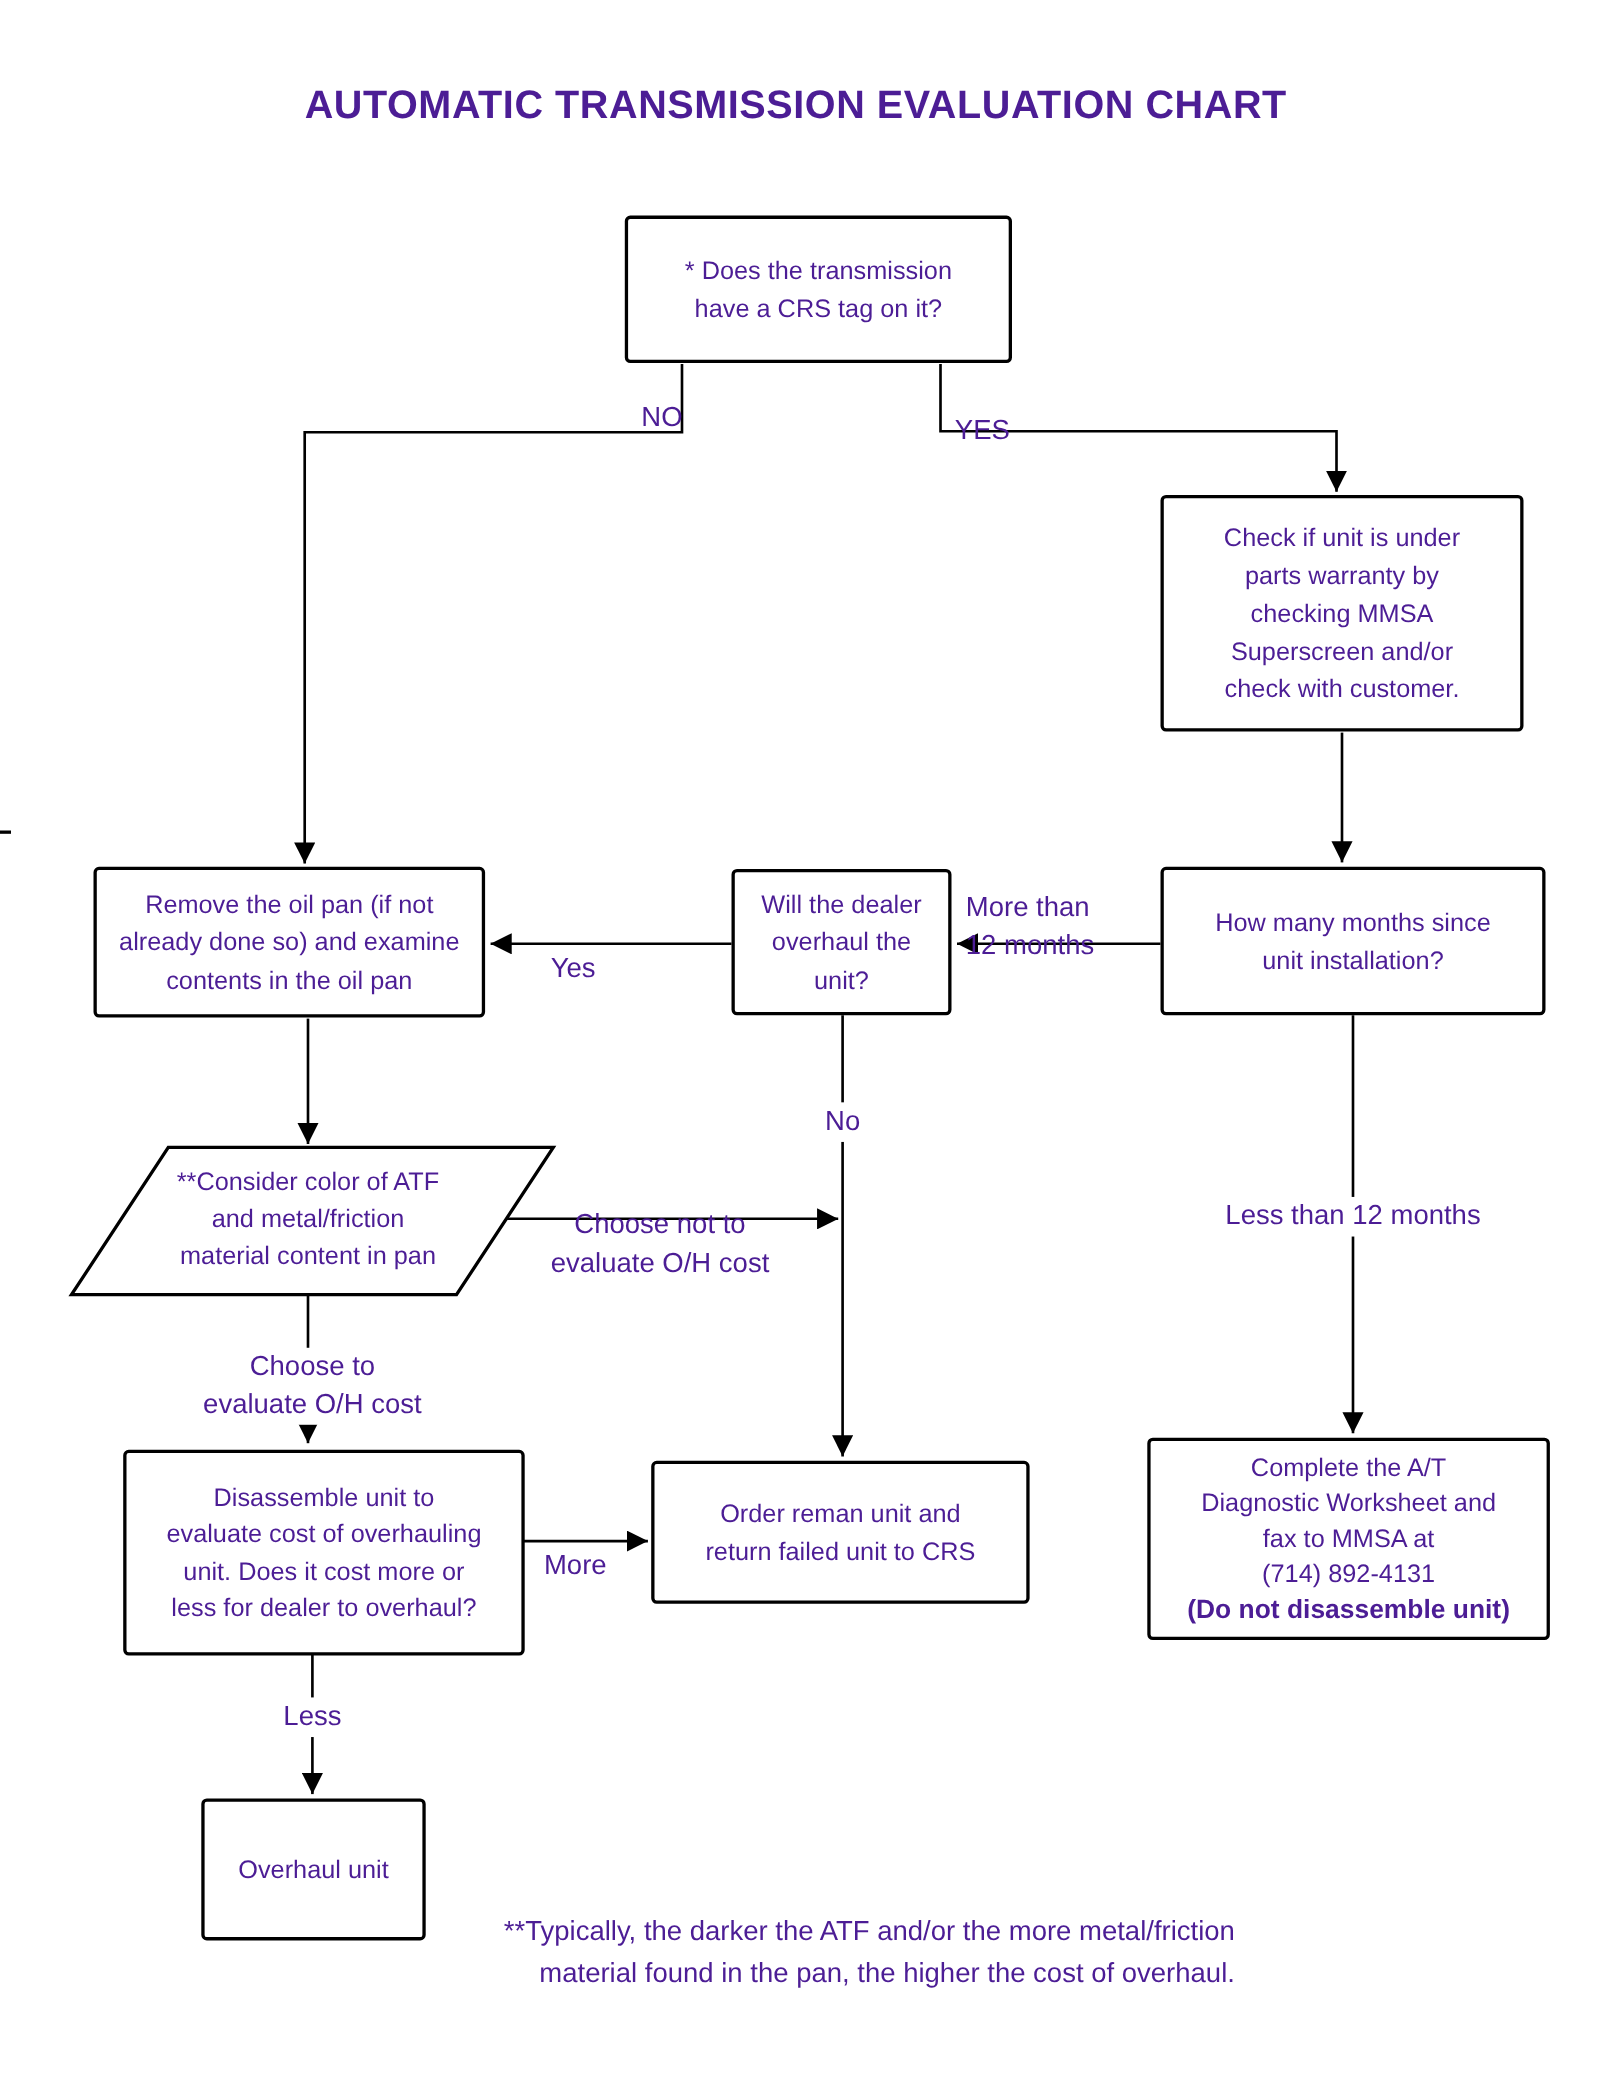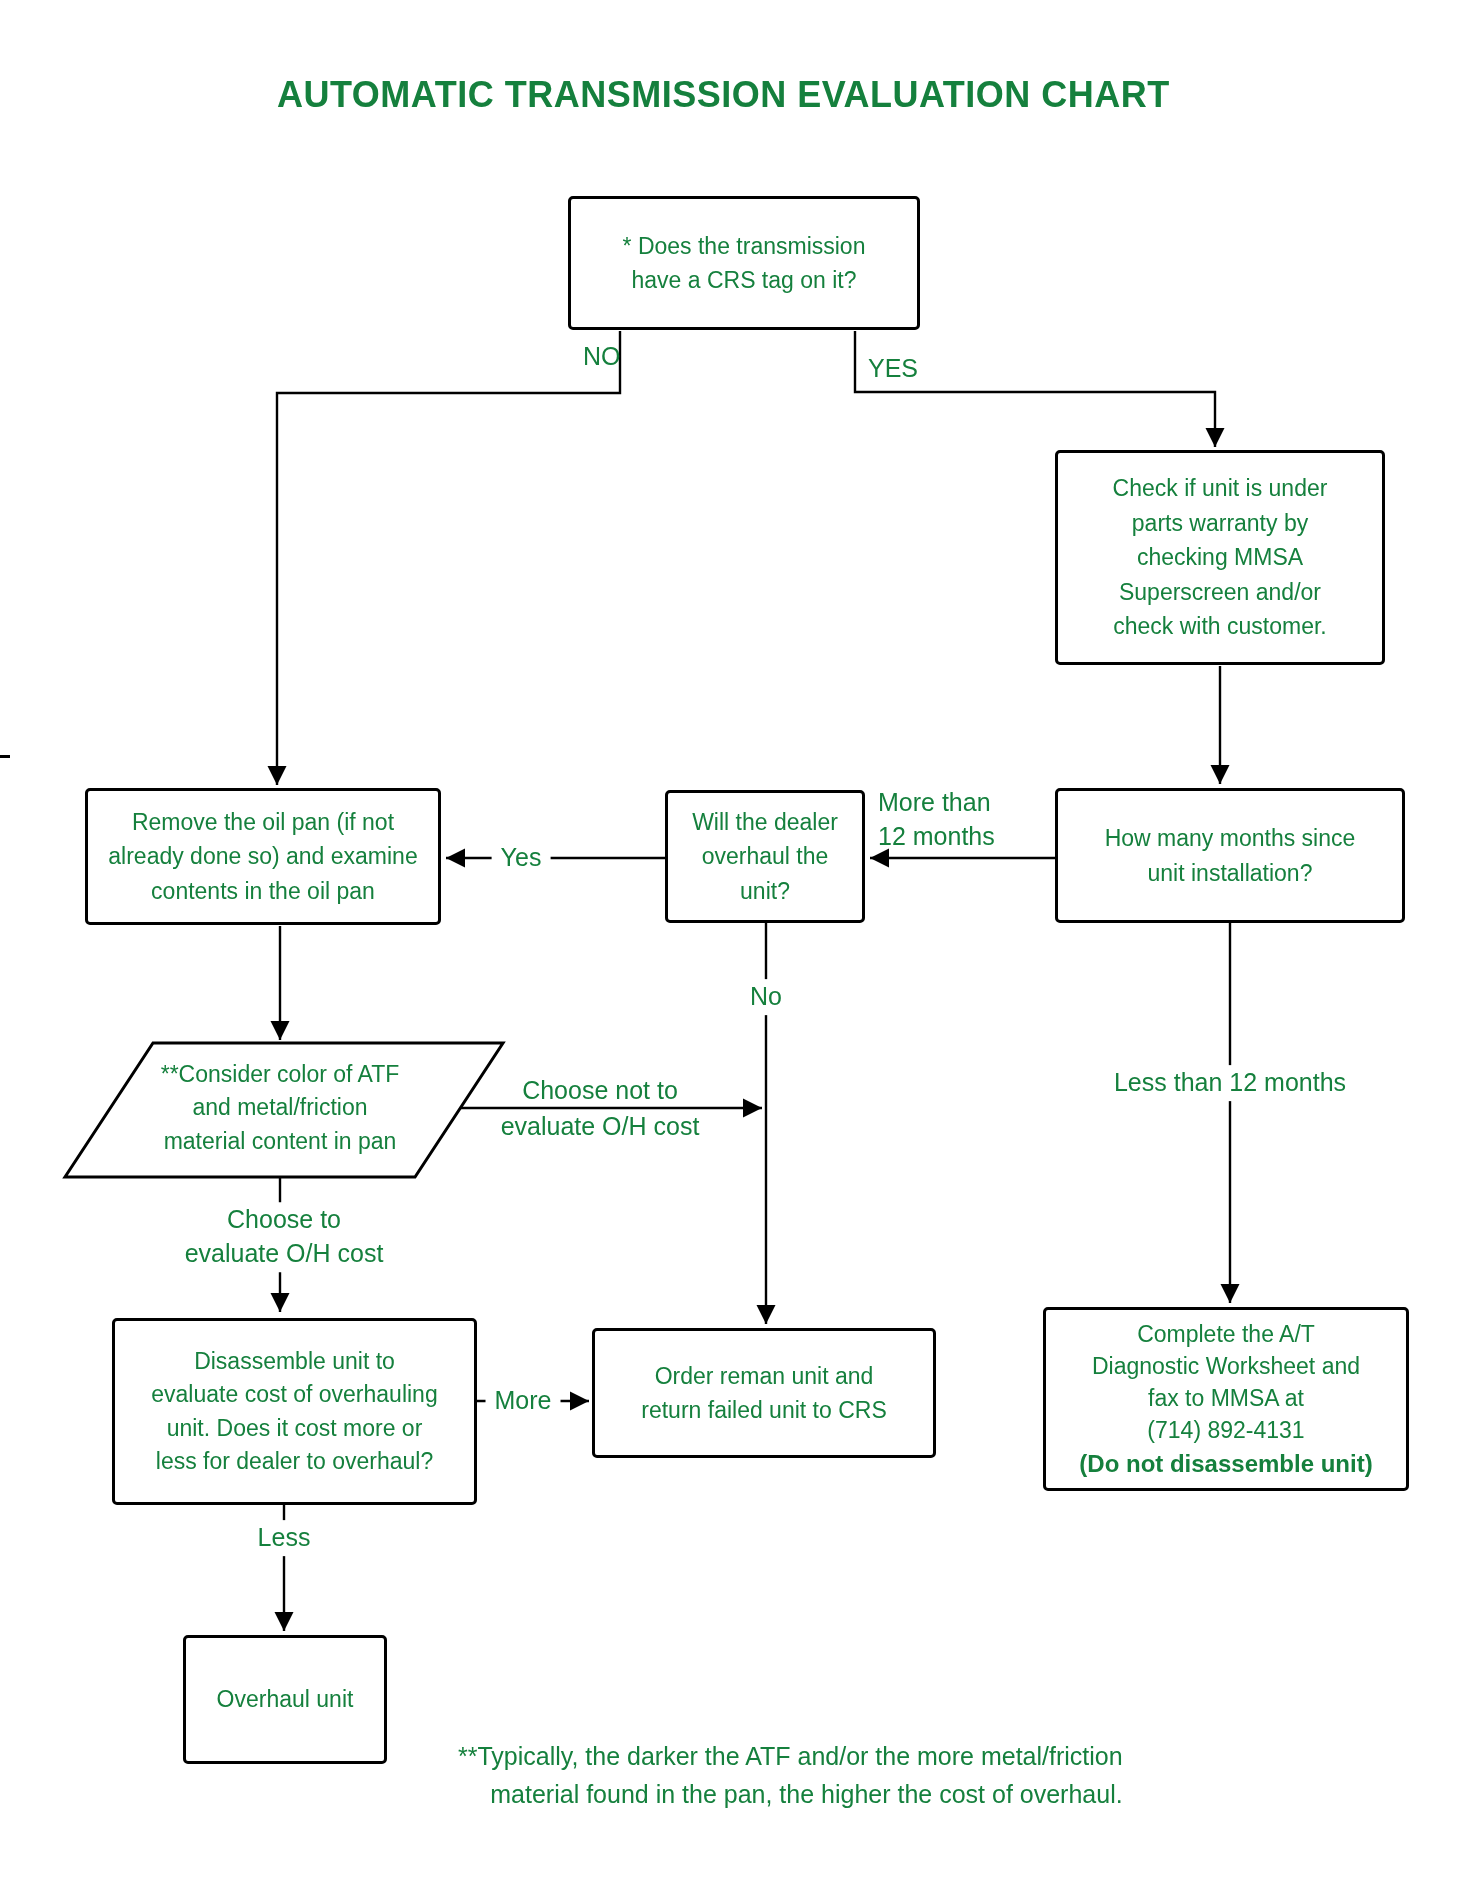"AUTOMATIC TRANSMISSION EVALUATION CHART" .canvas { color: #15803d -> #4c1d95 }
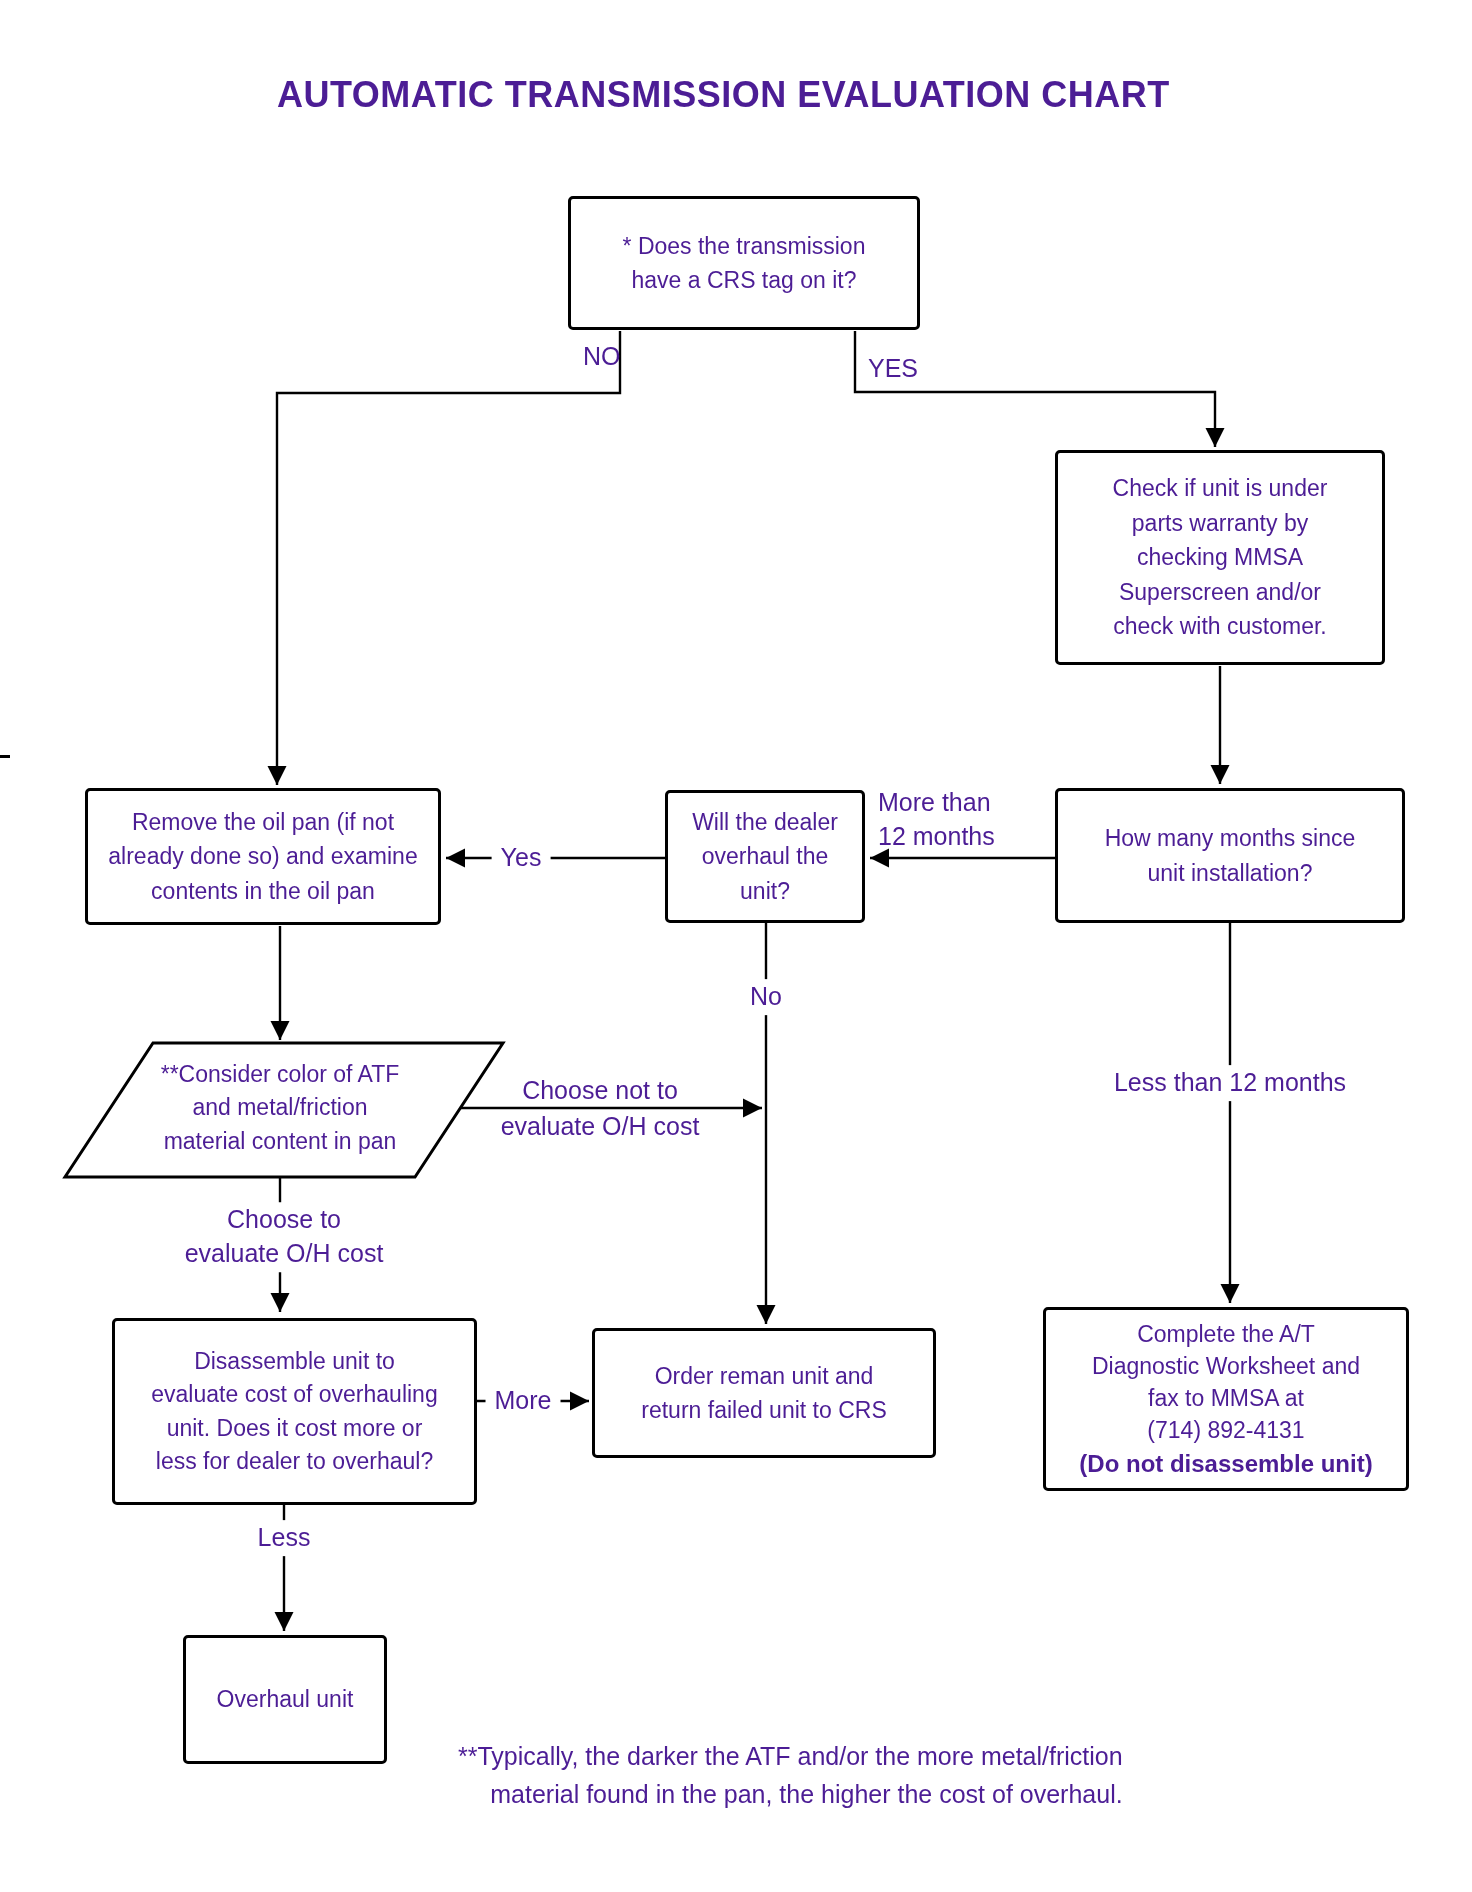"NO" .edge-label { margin-top: none -> 23px }
